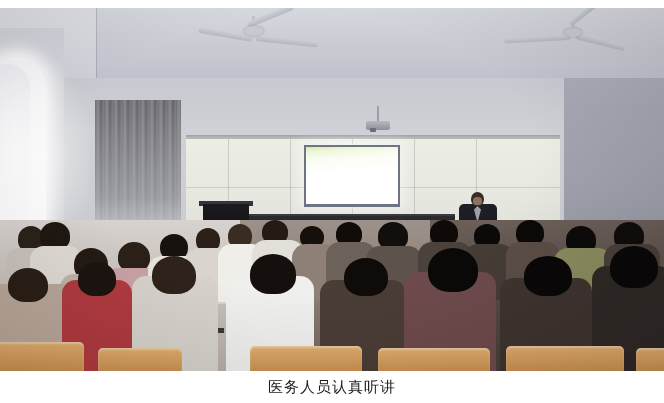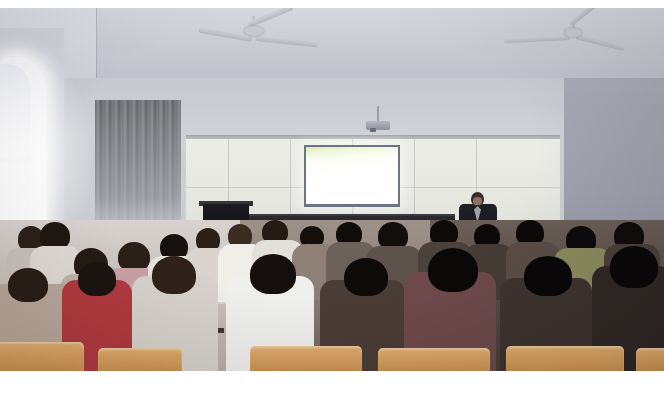"医务人员认真听讲" div.caption-bar { html: none -> <div> <div>医务人员认真听讲</div> </div> }
